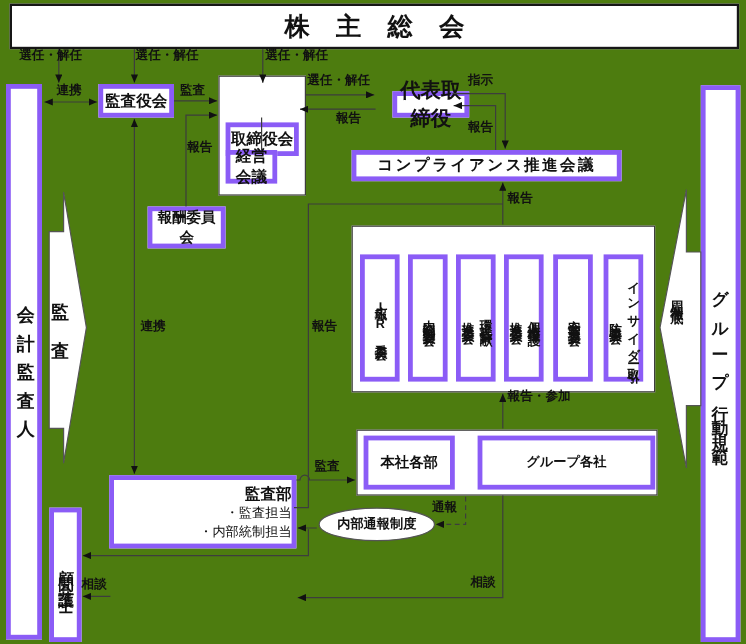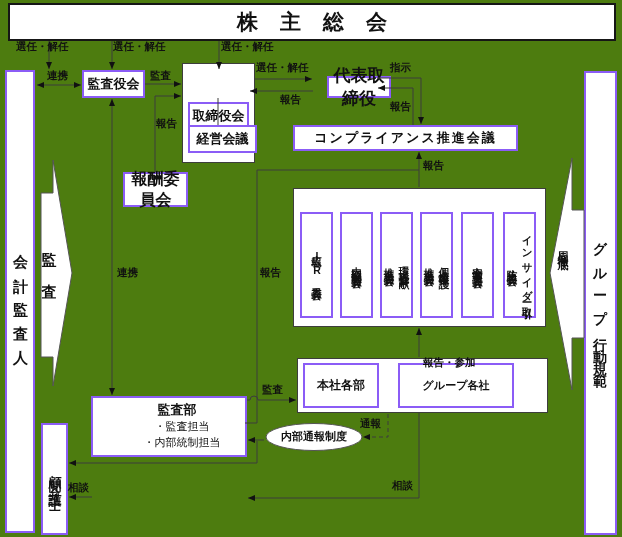"監査役会" .box { border: 2px solid #8b5cf6 -> 4px solid #8b5cf6 }
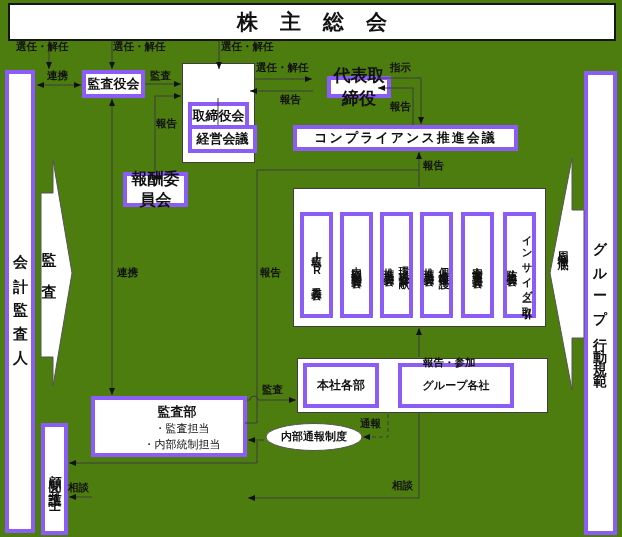"経営会議" #keiei { width: 69px -> 43px }
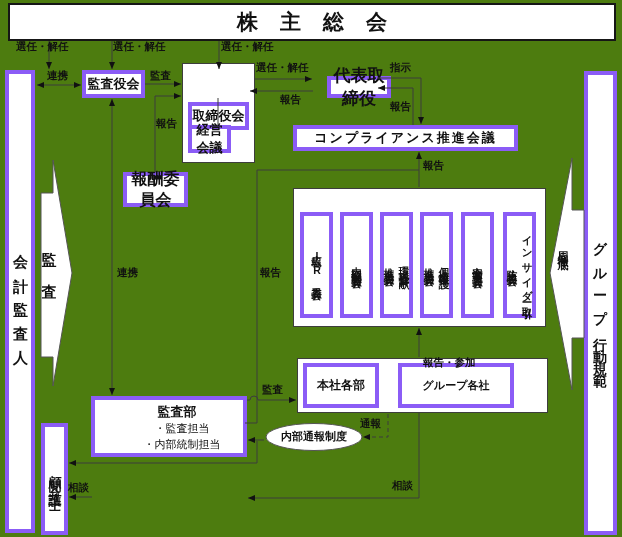"報酬委員会" #hoshu { font-size: 16px -> 12px }
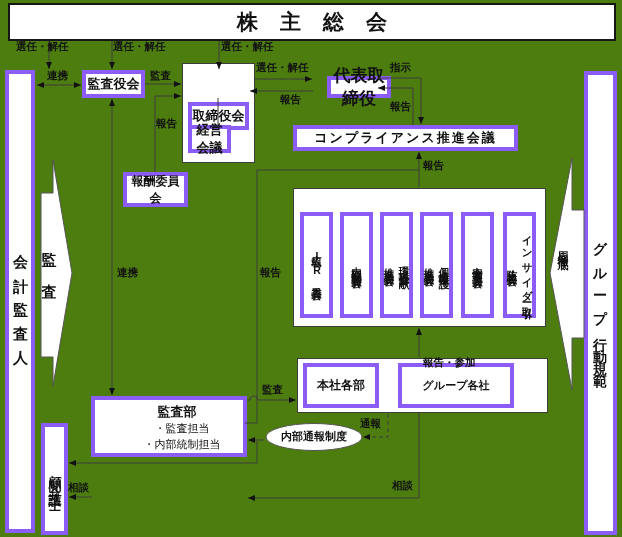"報告・参加" div.lbl { top: 357px -> 325px }
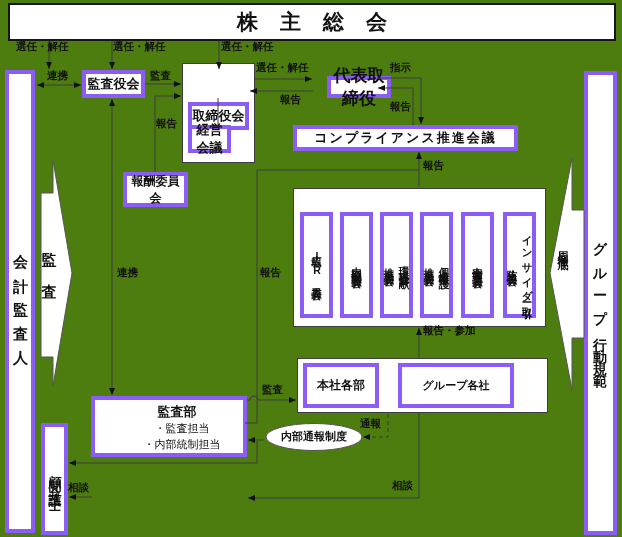"グループ各社" #groupco { width: 116px -> 148px }
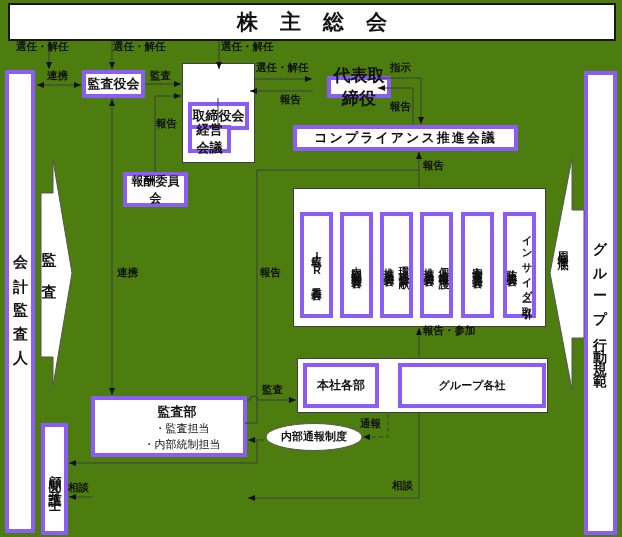"監査部" .dept { align-items: center -> flex-end }
